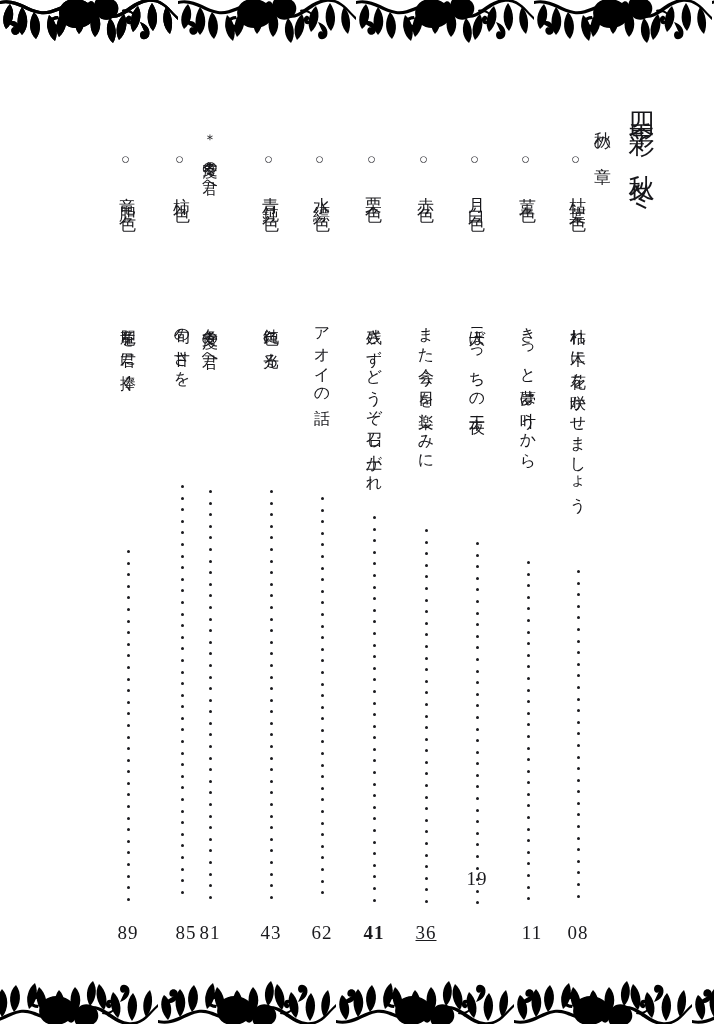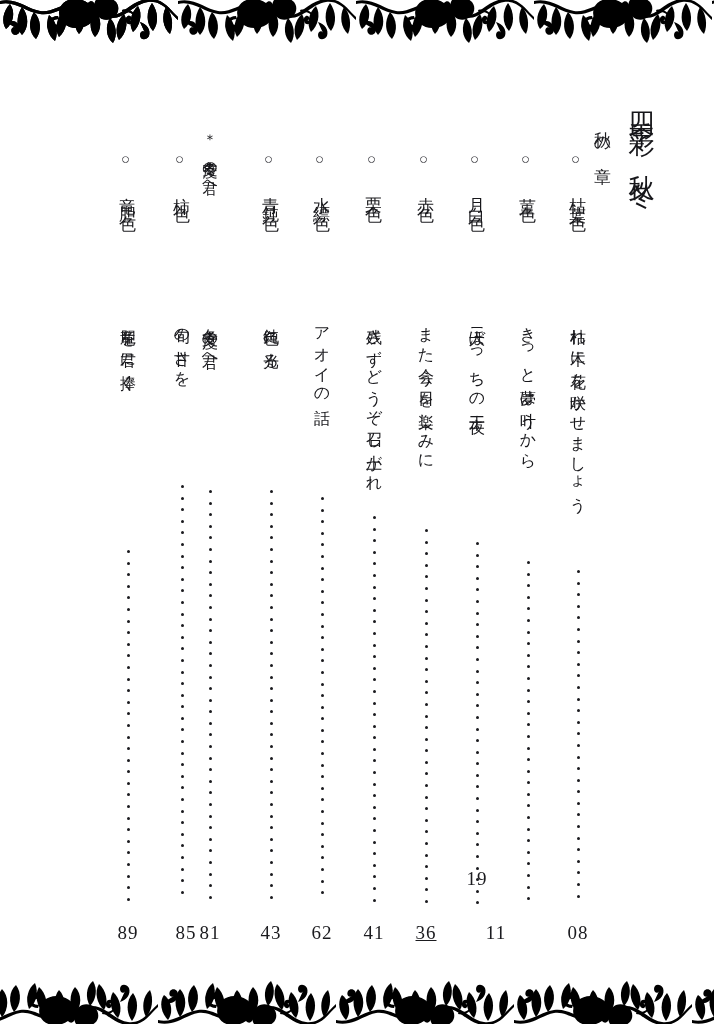"41" div.page-number { font-weight: none -> bold }
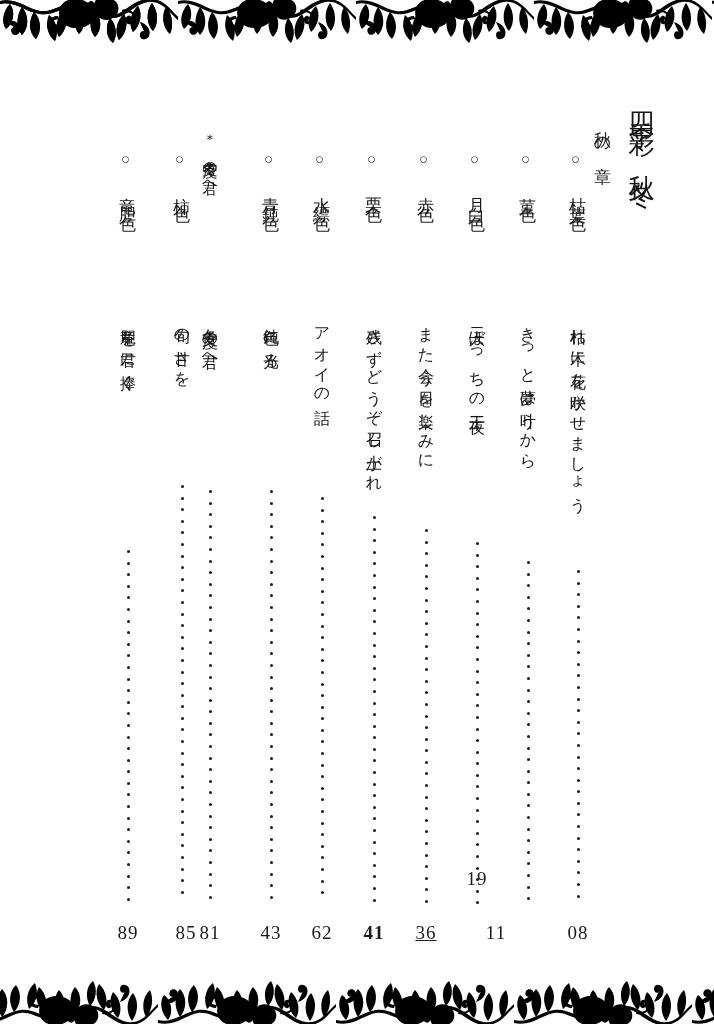"11" div.page-number { left: 496px -> 532px }
